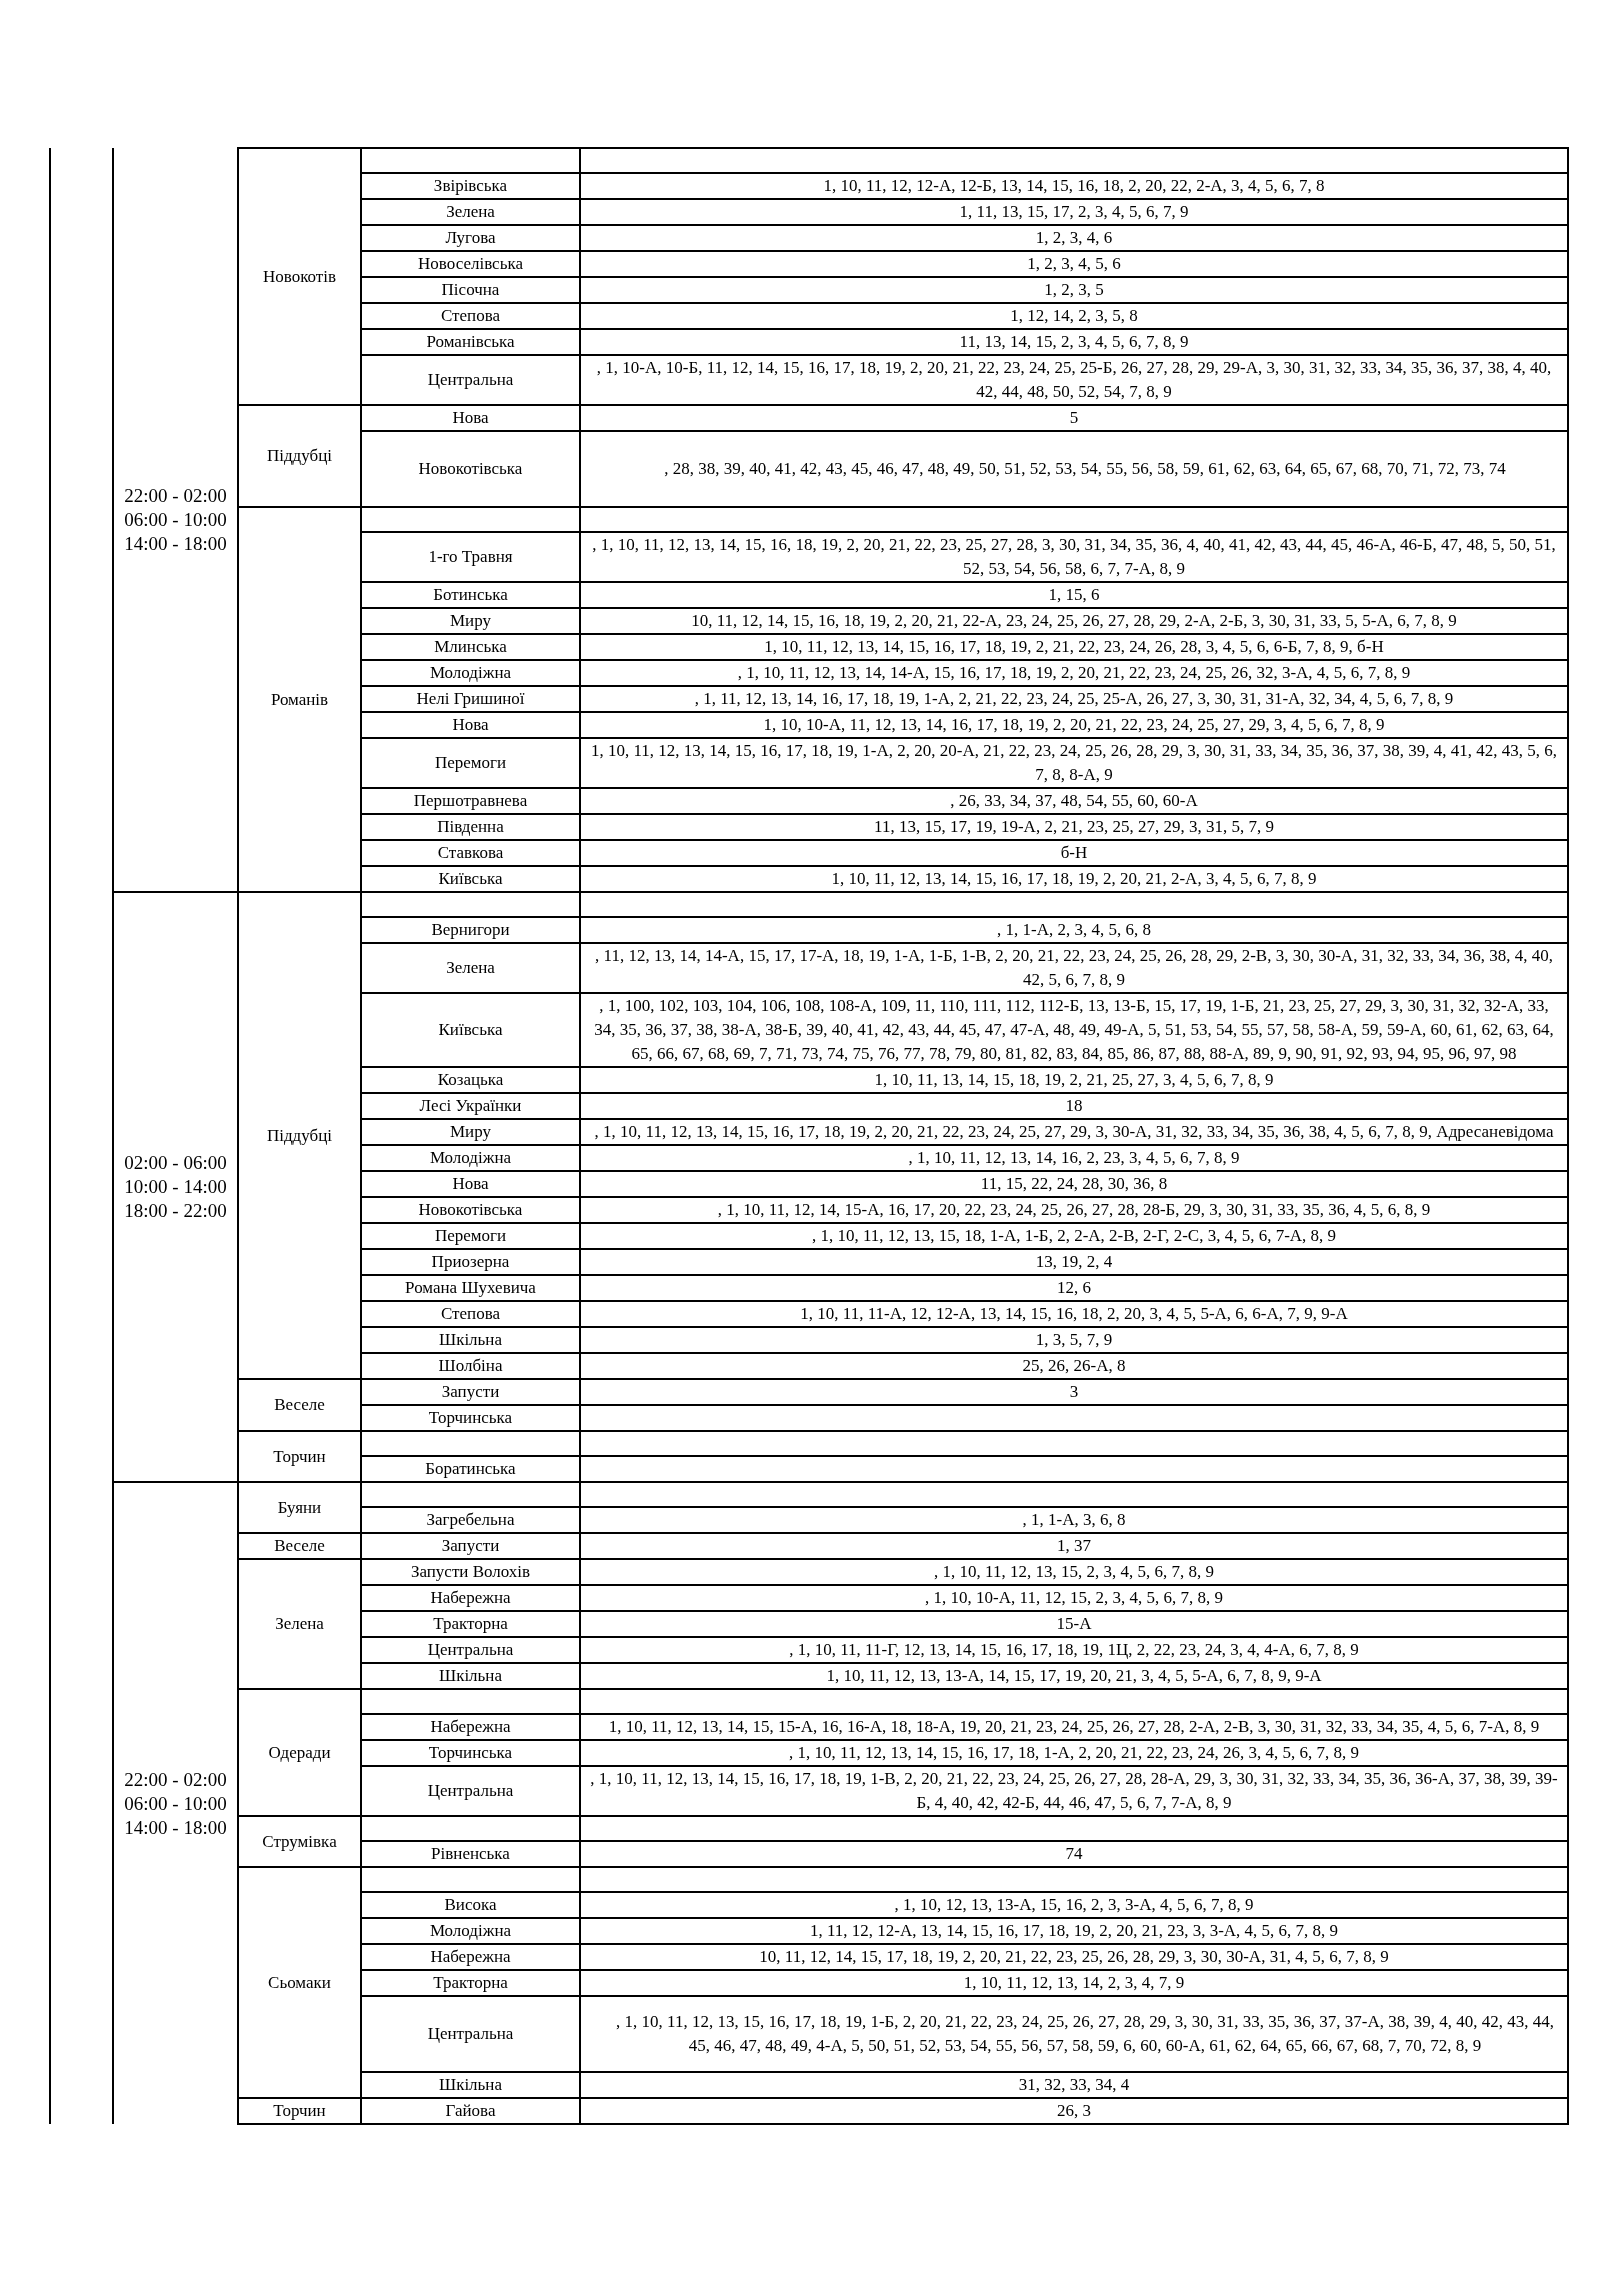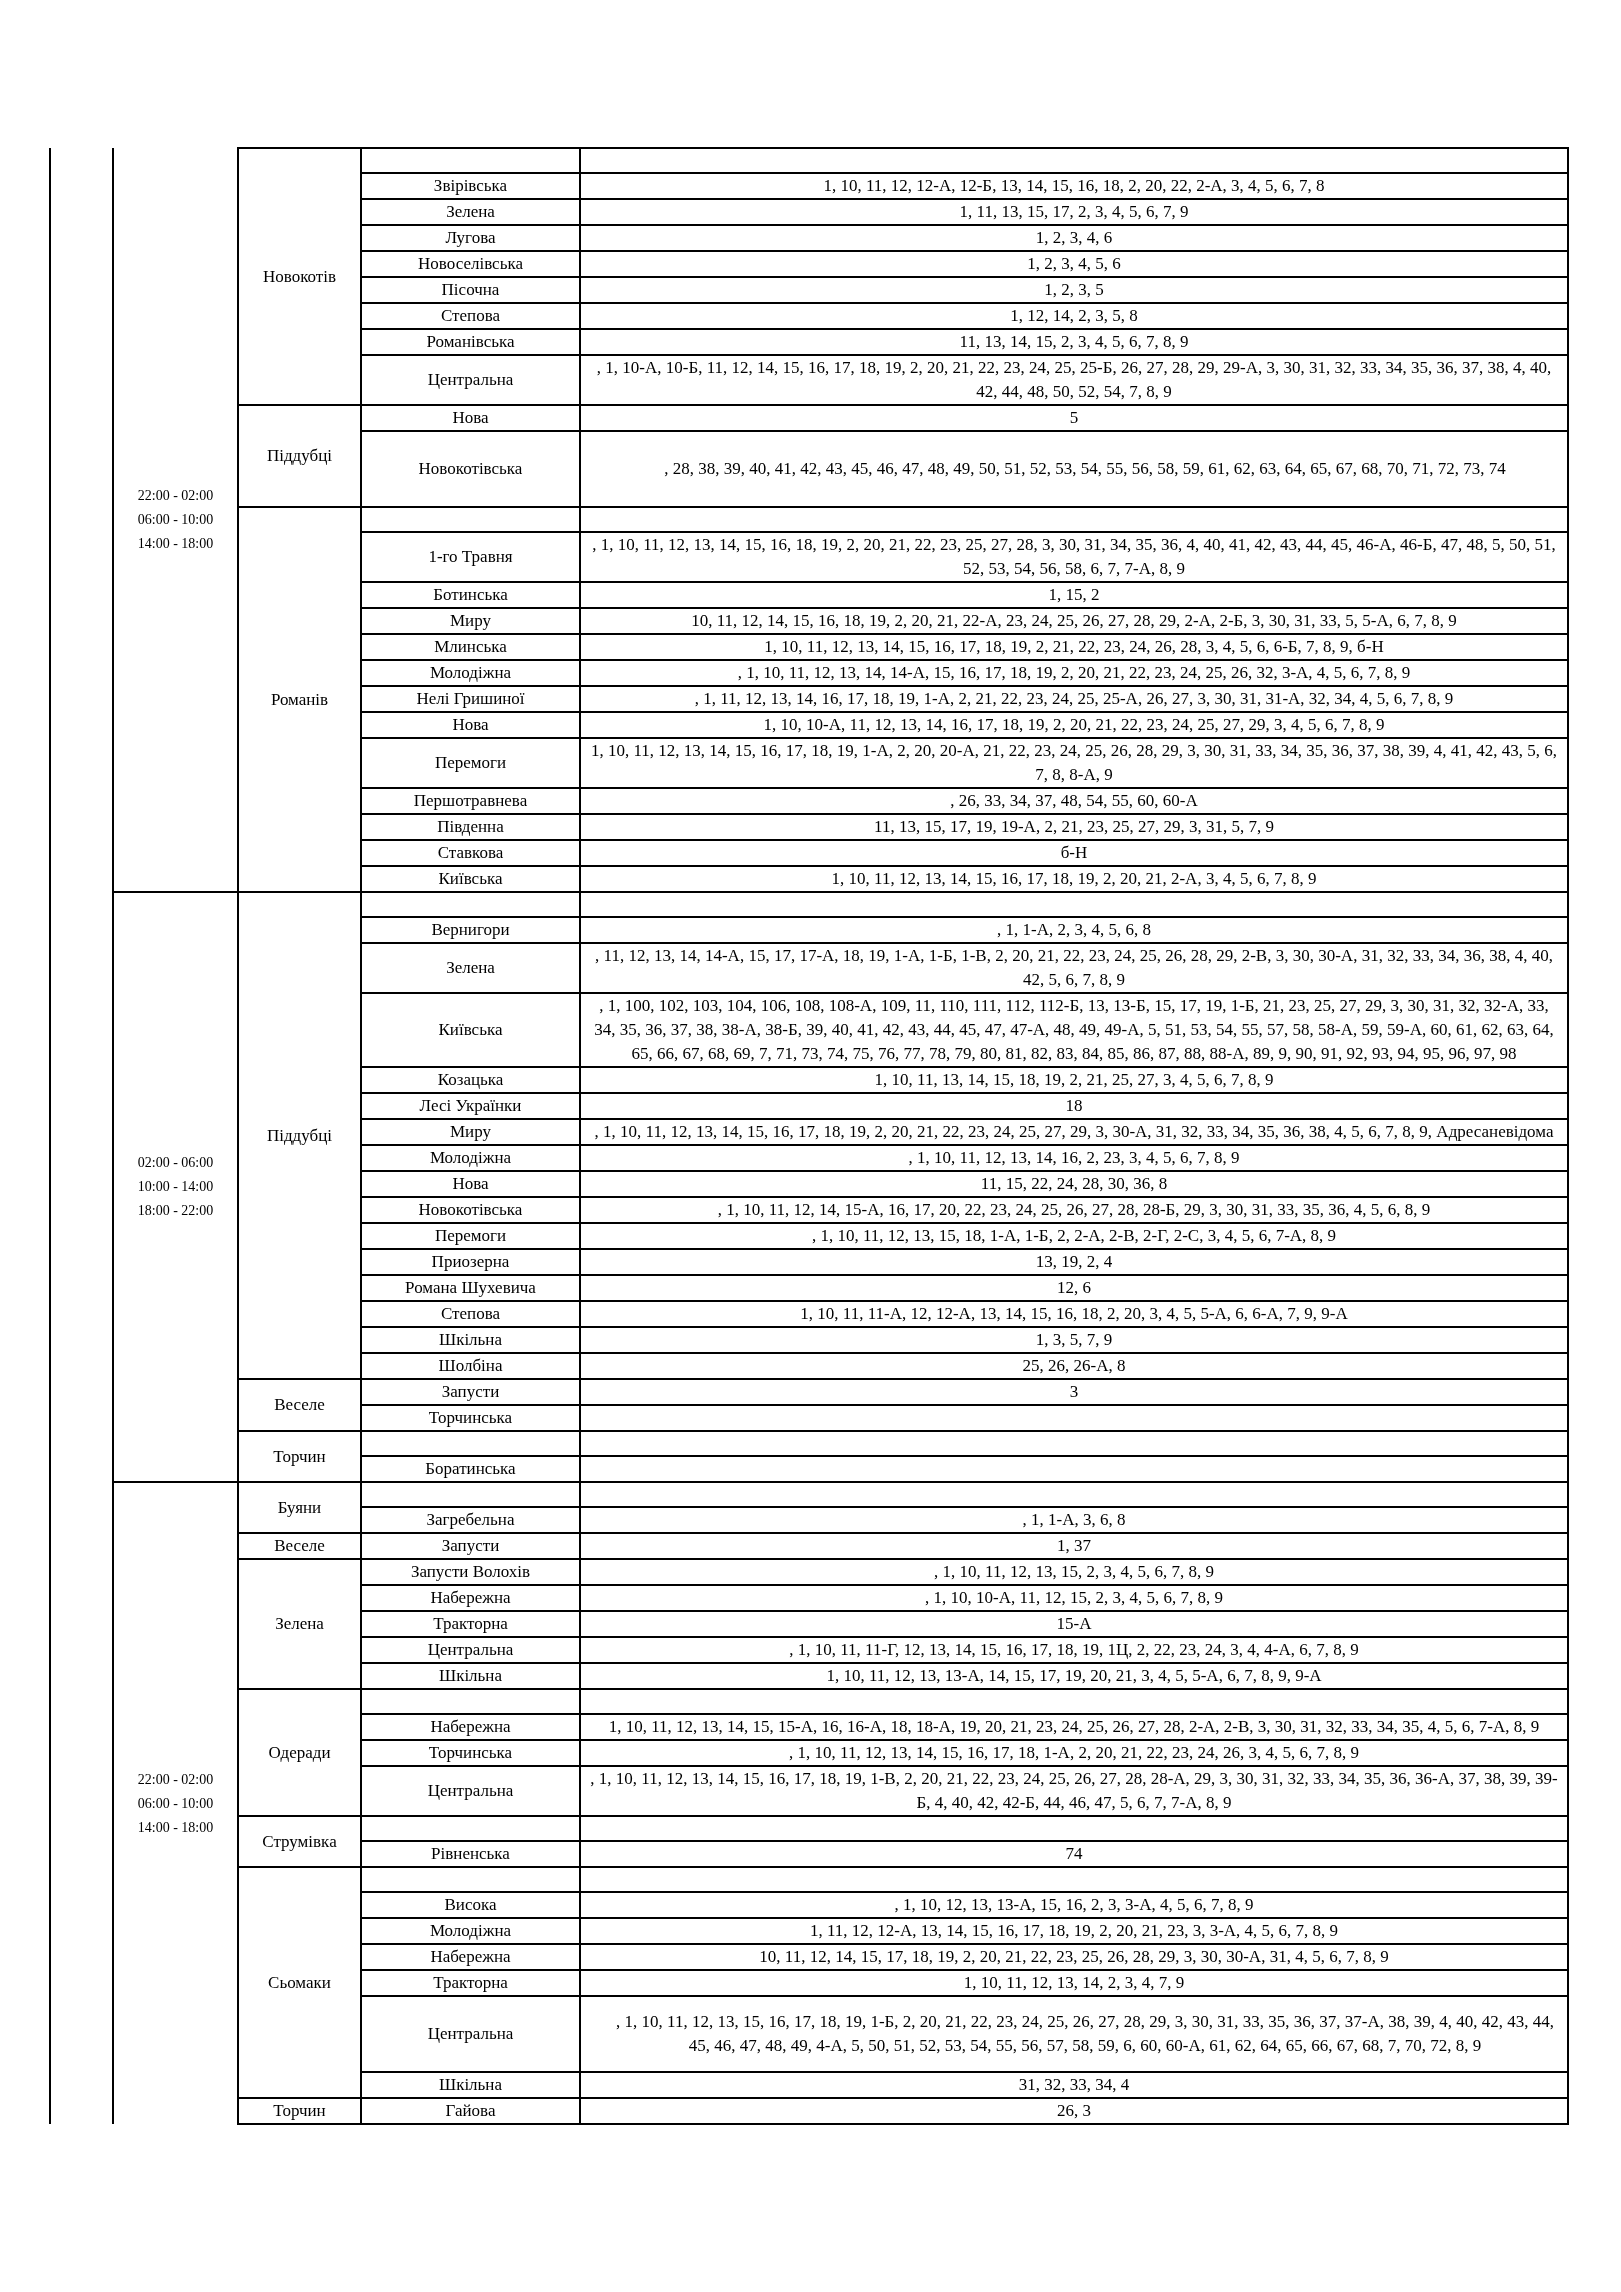"22:00 - 02:00" #sched td.time { font-size: 14px -> 19px }
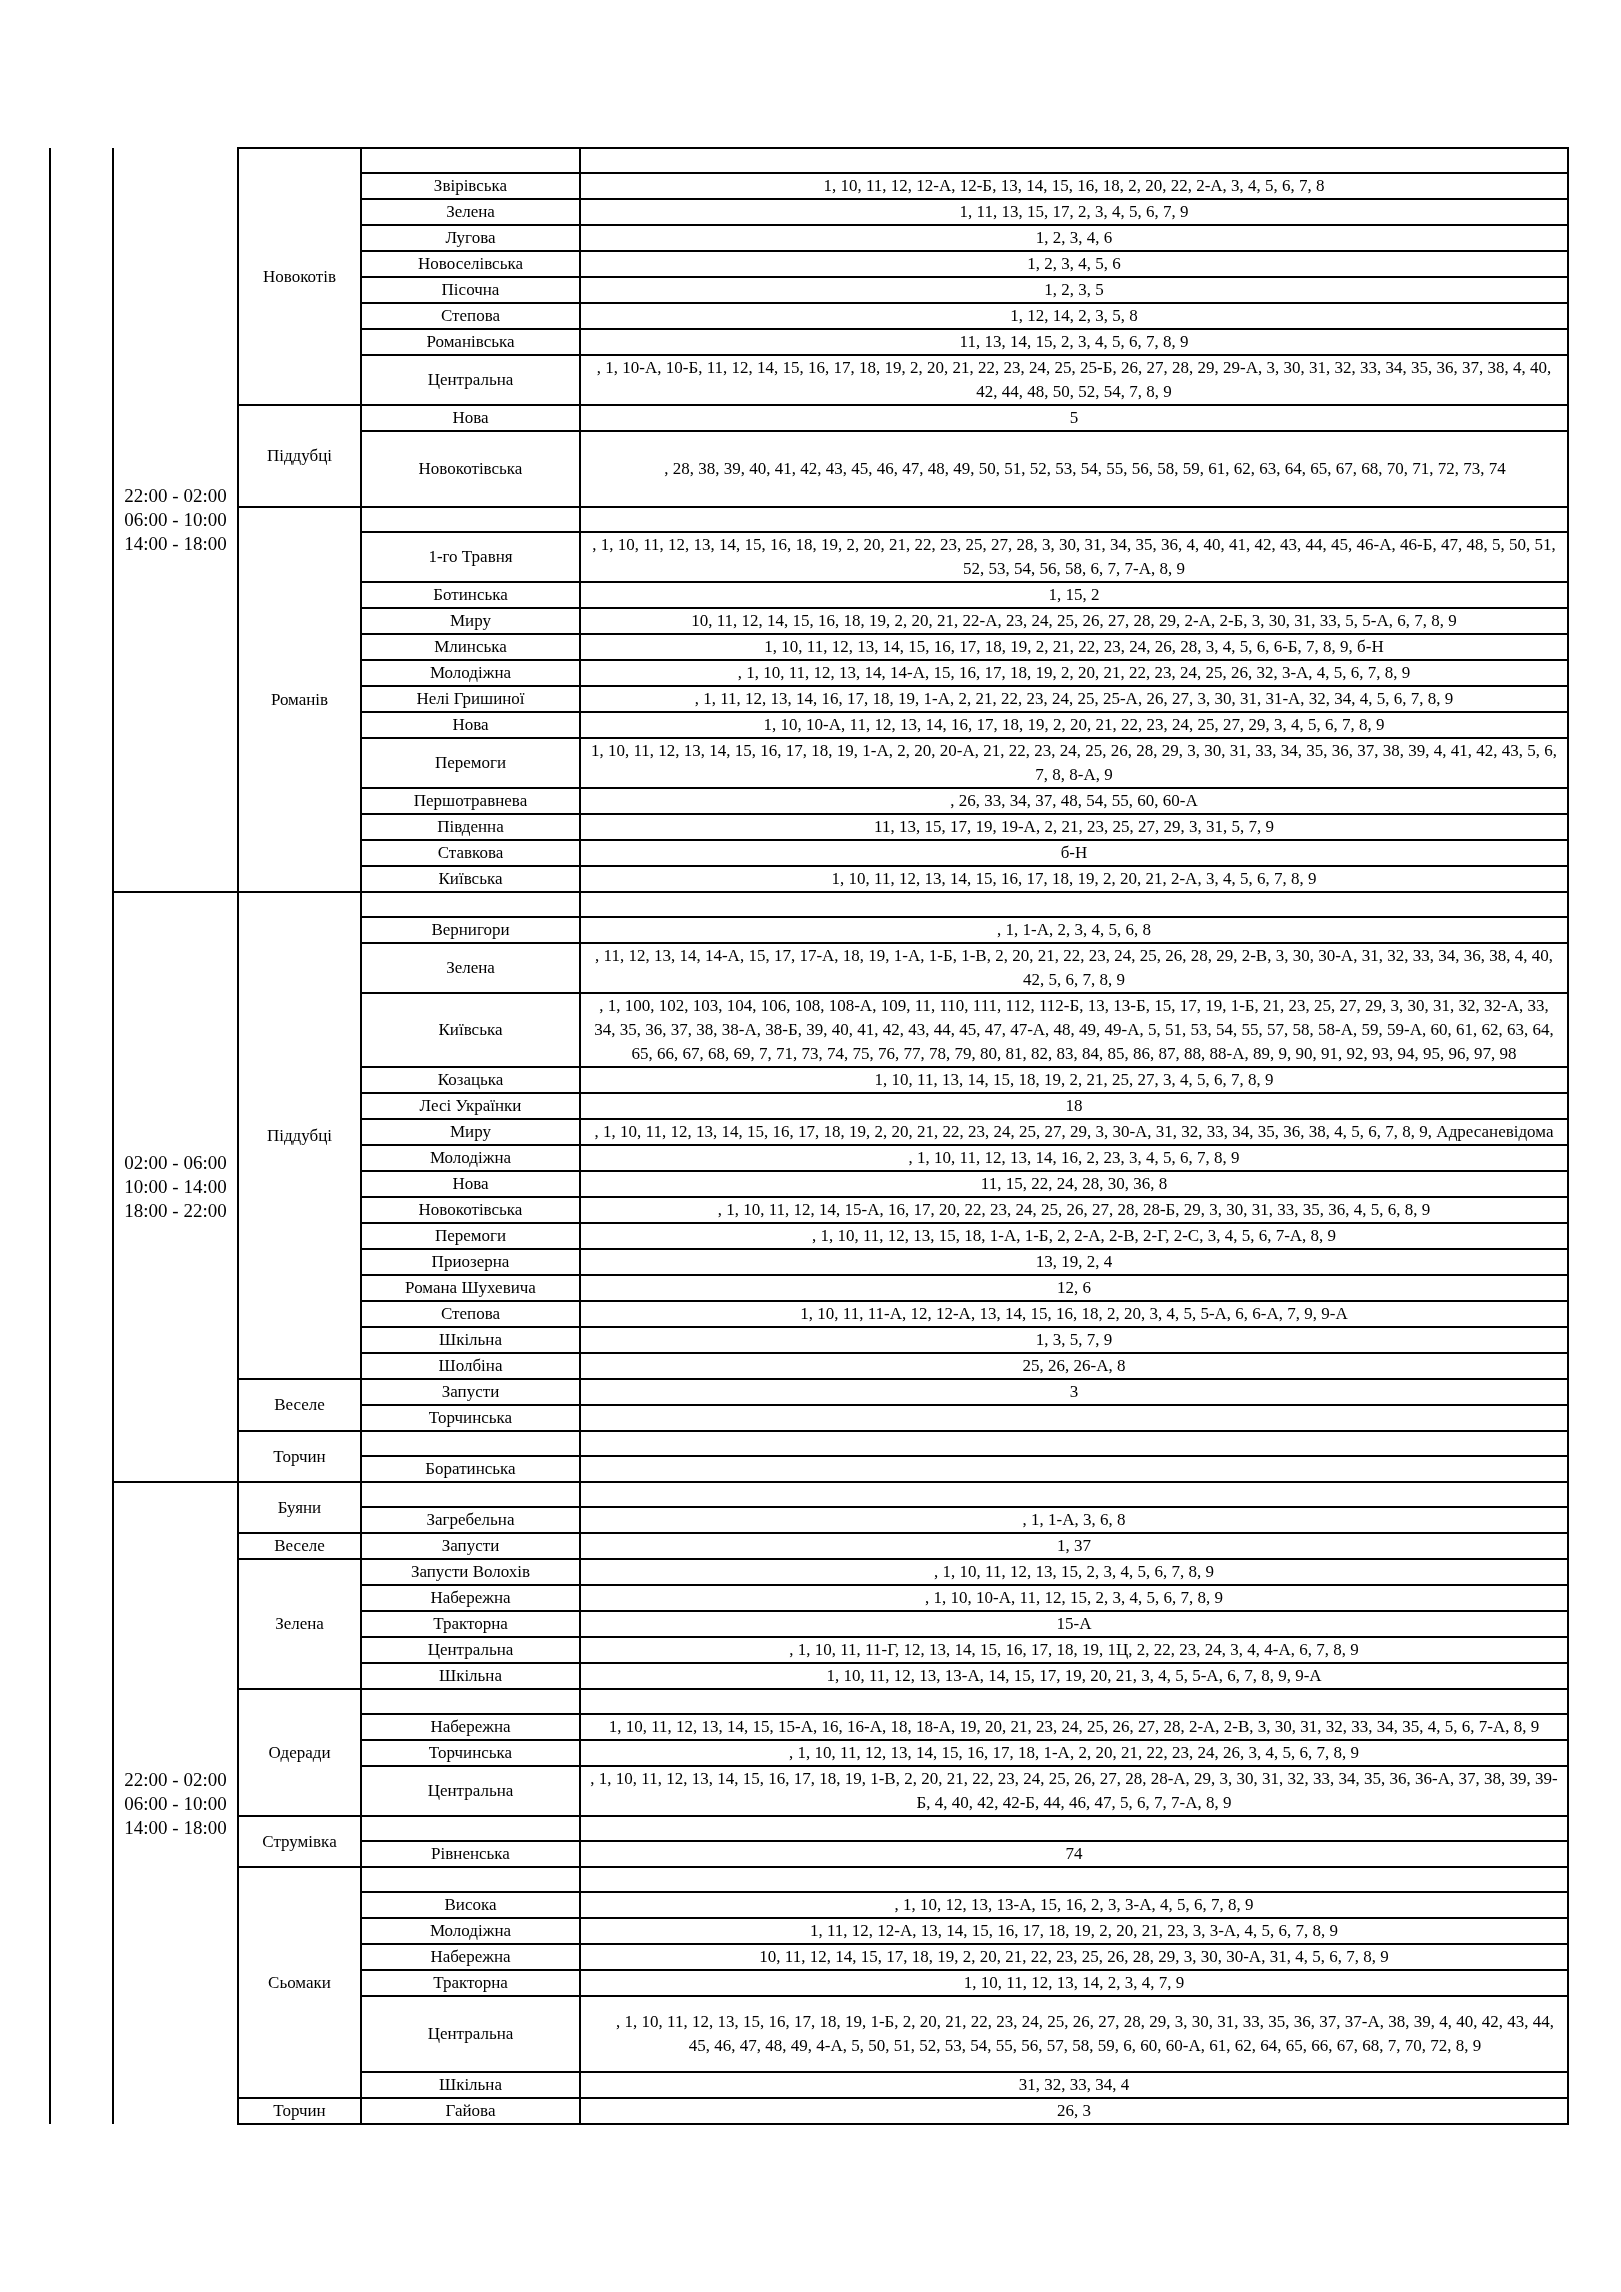"1, 15, 2" td.addr { text: 2 -> 6 }
